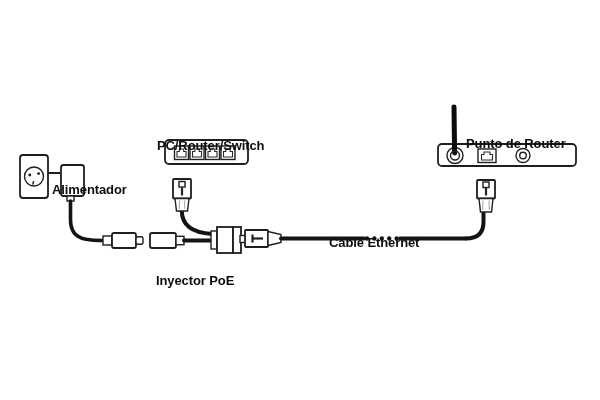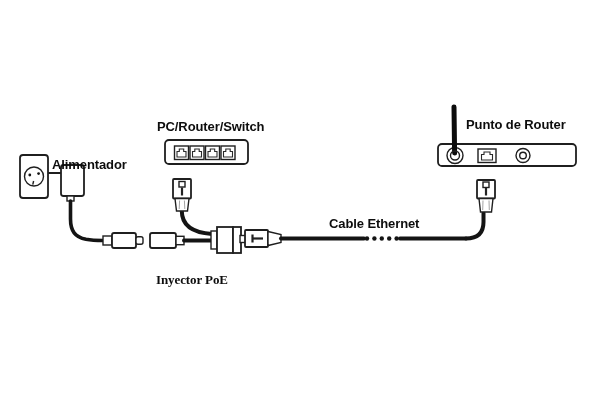"PC/Router/Switch" .lbl { margin-top: none -> 19px }
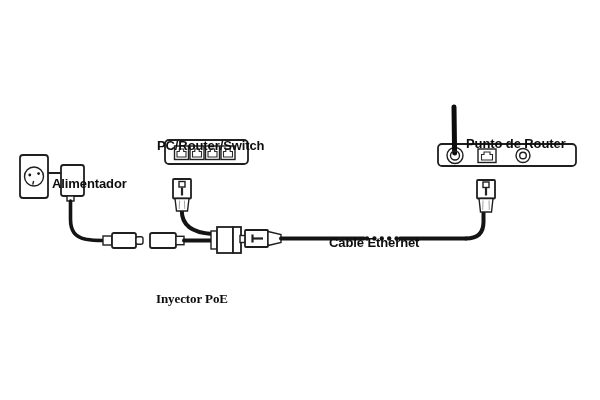"Alimentador" div.lbl { top: 158px -> 164px }
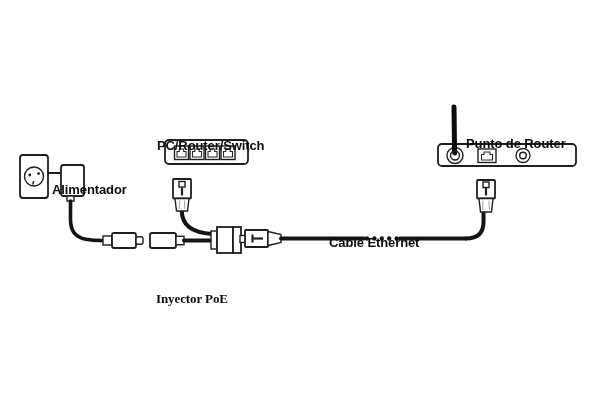"Inyector PoE" div.lbl { font-family: Liberation Serif, serif -> none; top: 273px -> 255px }
